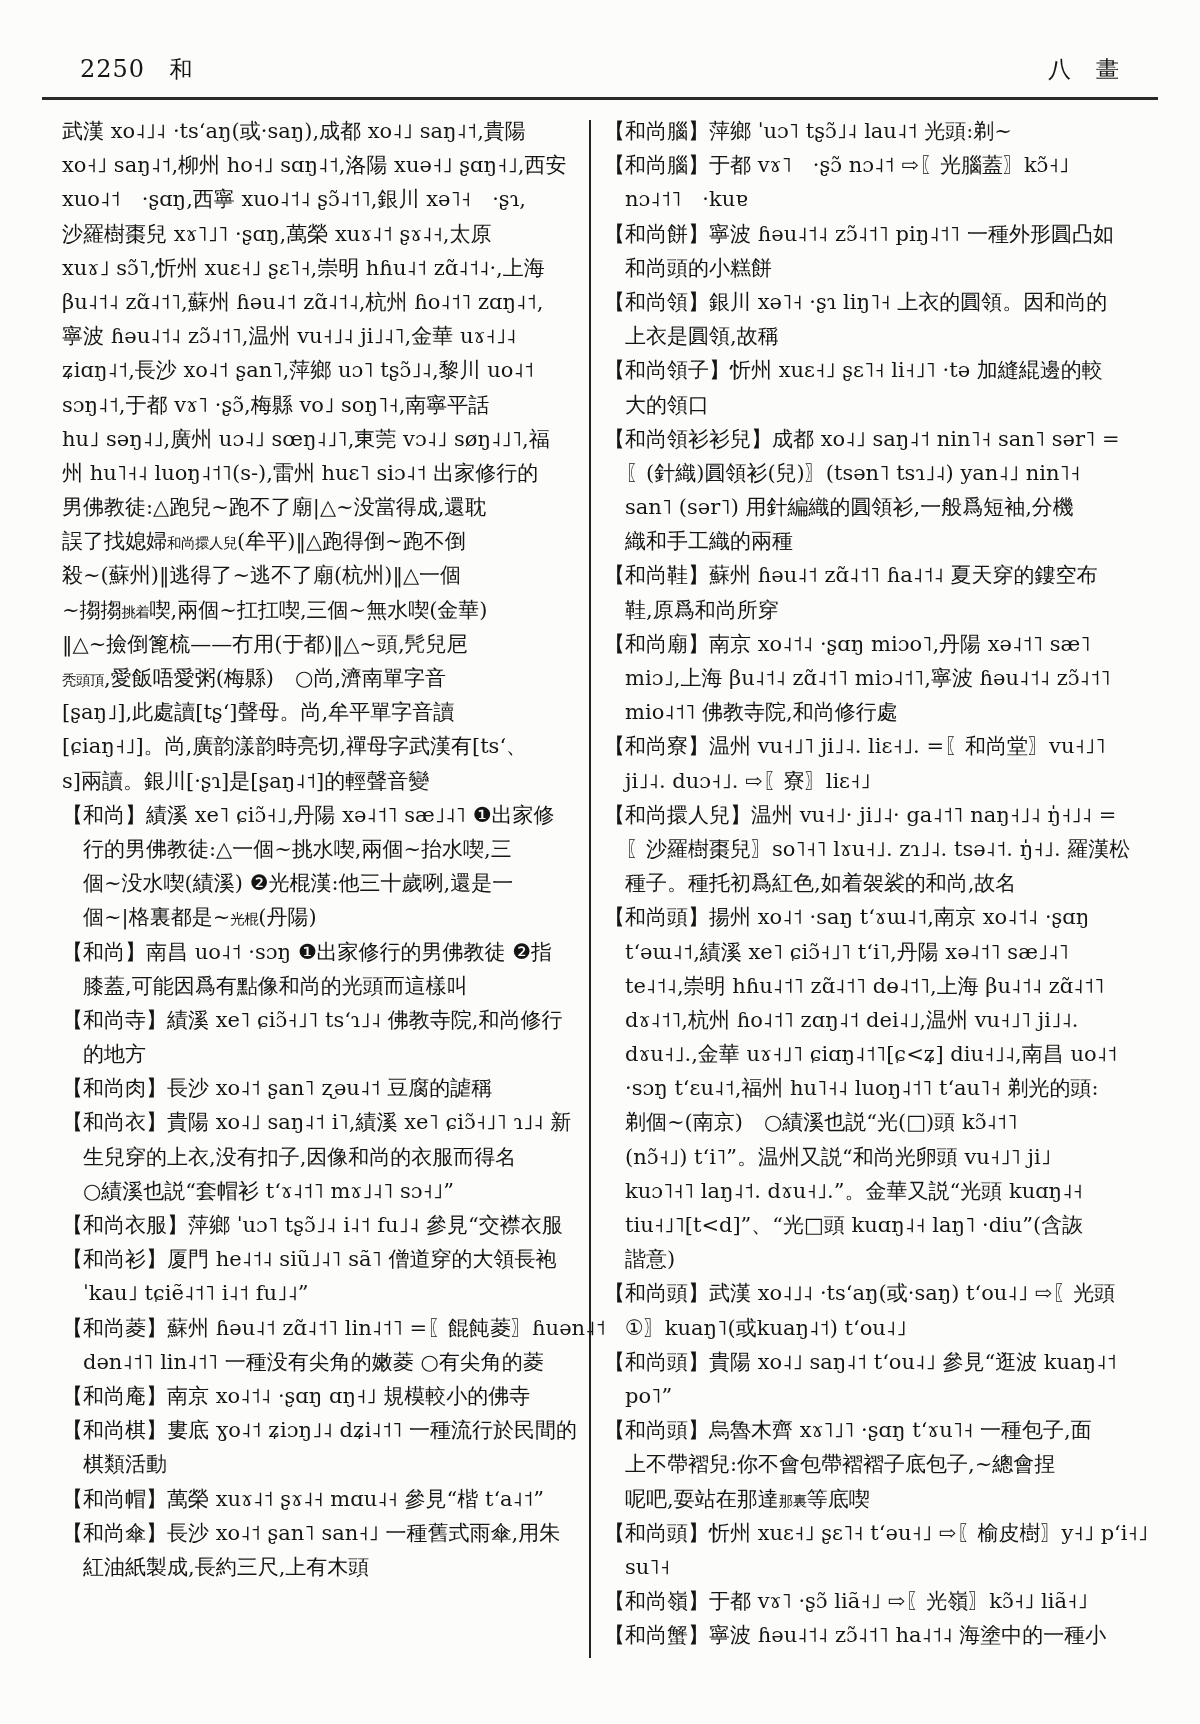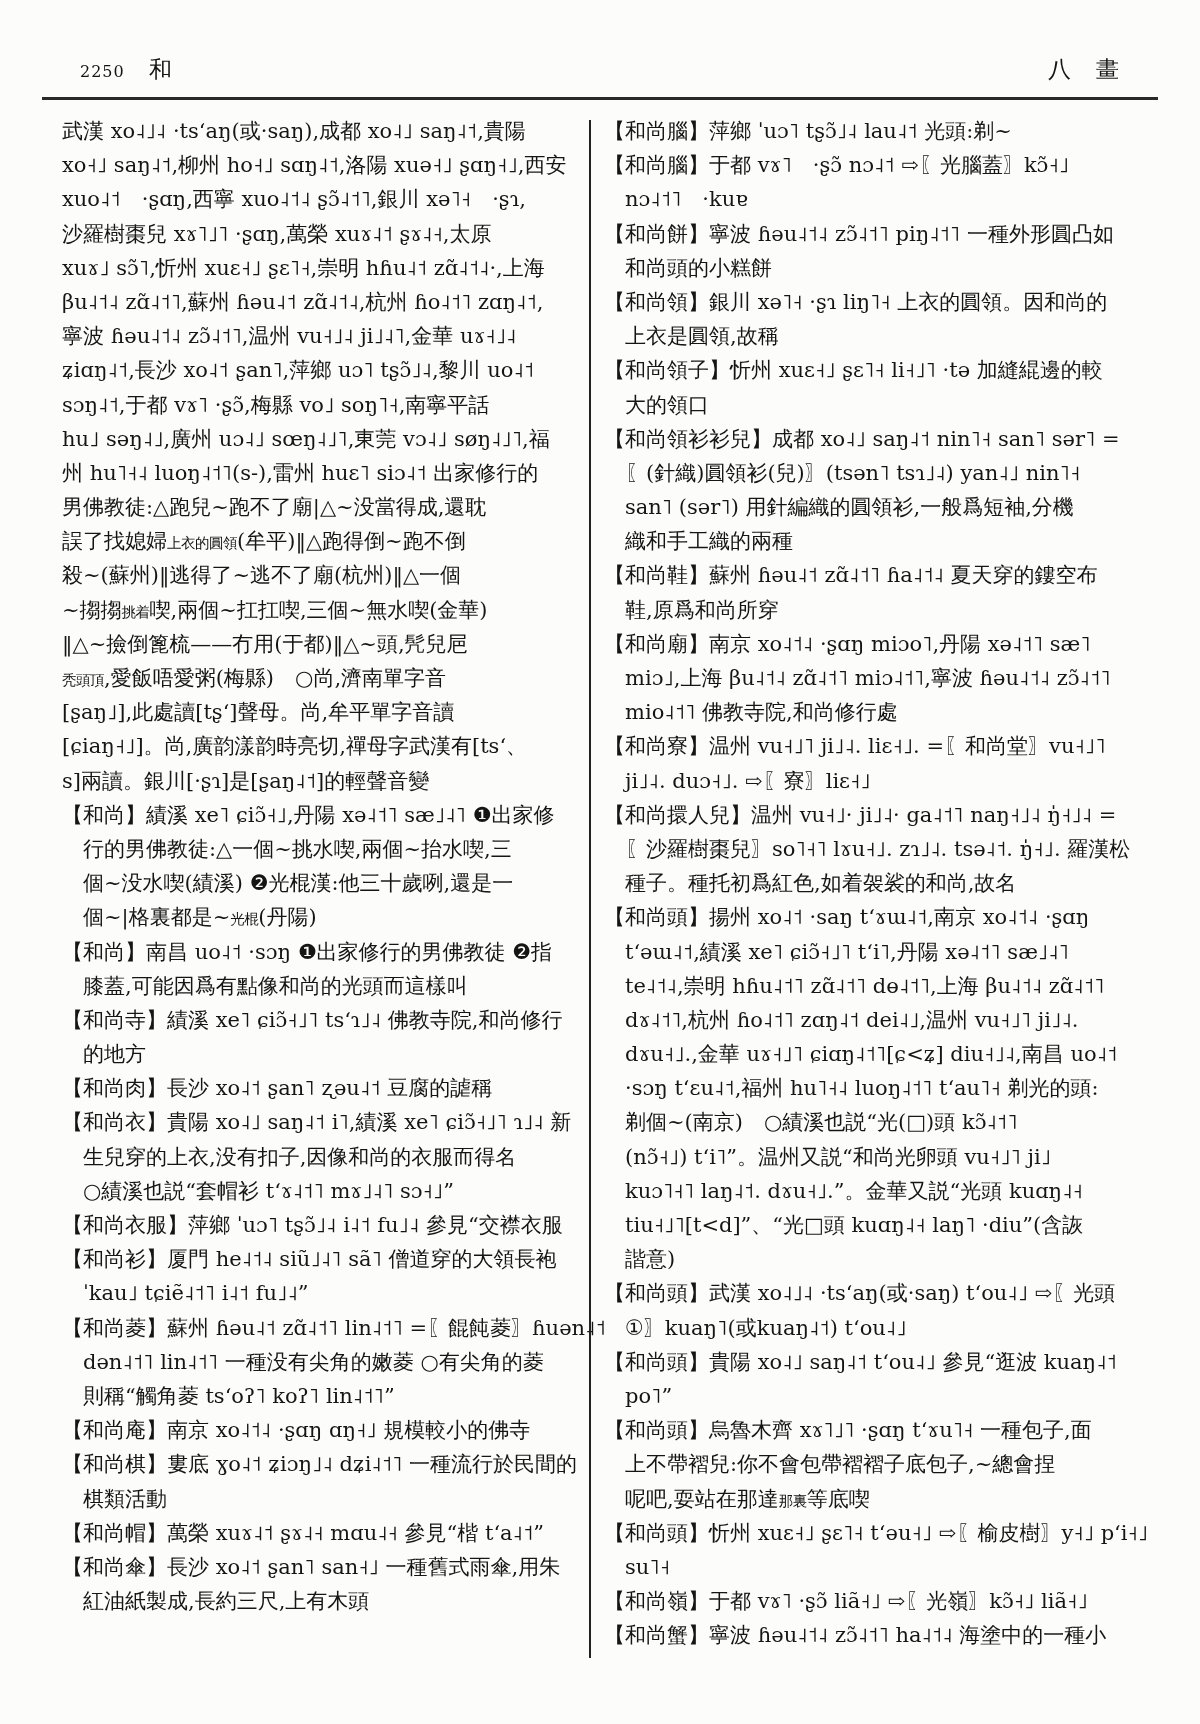"2250" .hdr .pgno { font-size: 16px -> 24px }
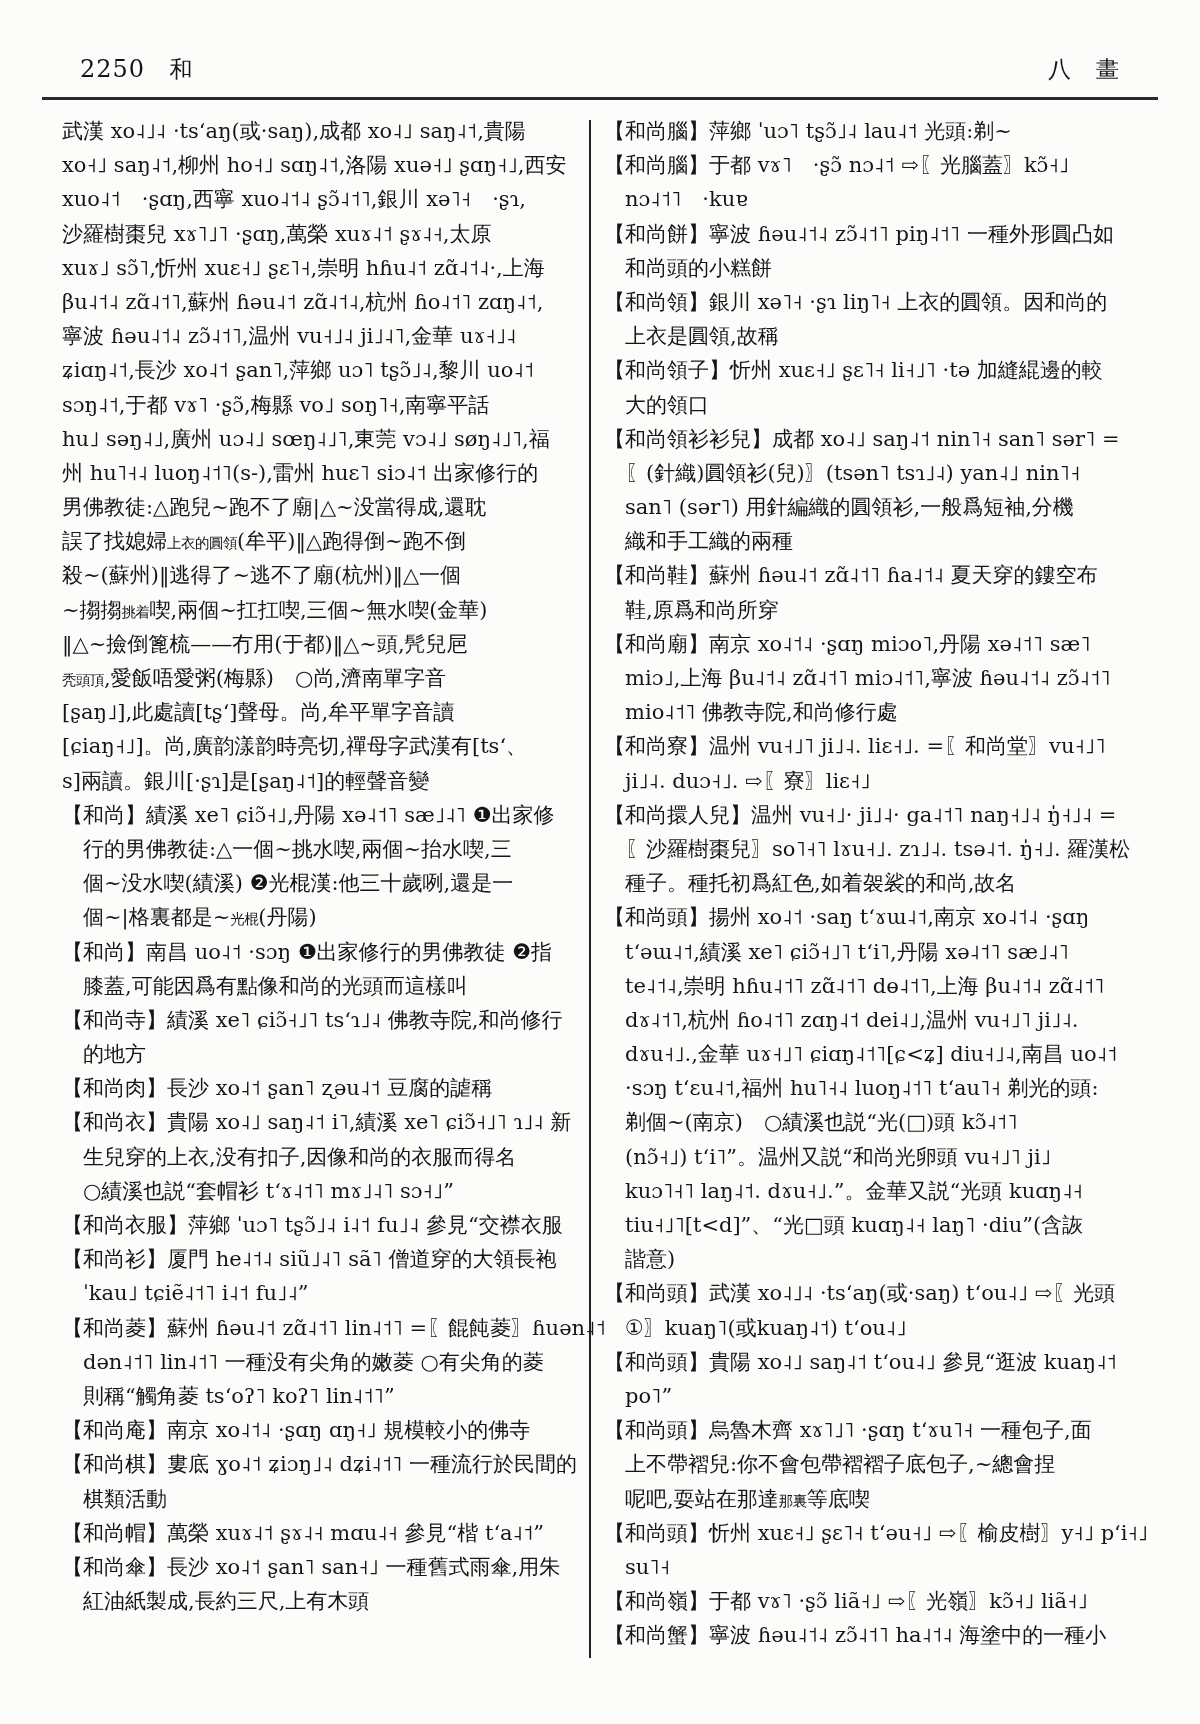"上衣的圓領" span.sm { text: 上衣的圓領 -> 和尚擐人兒 }
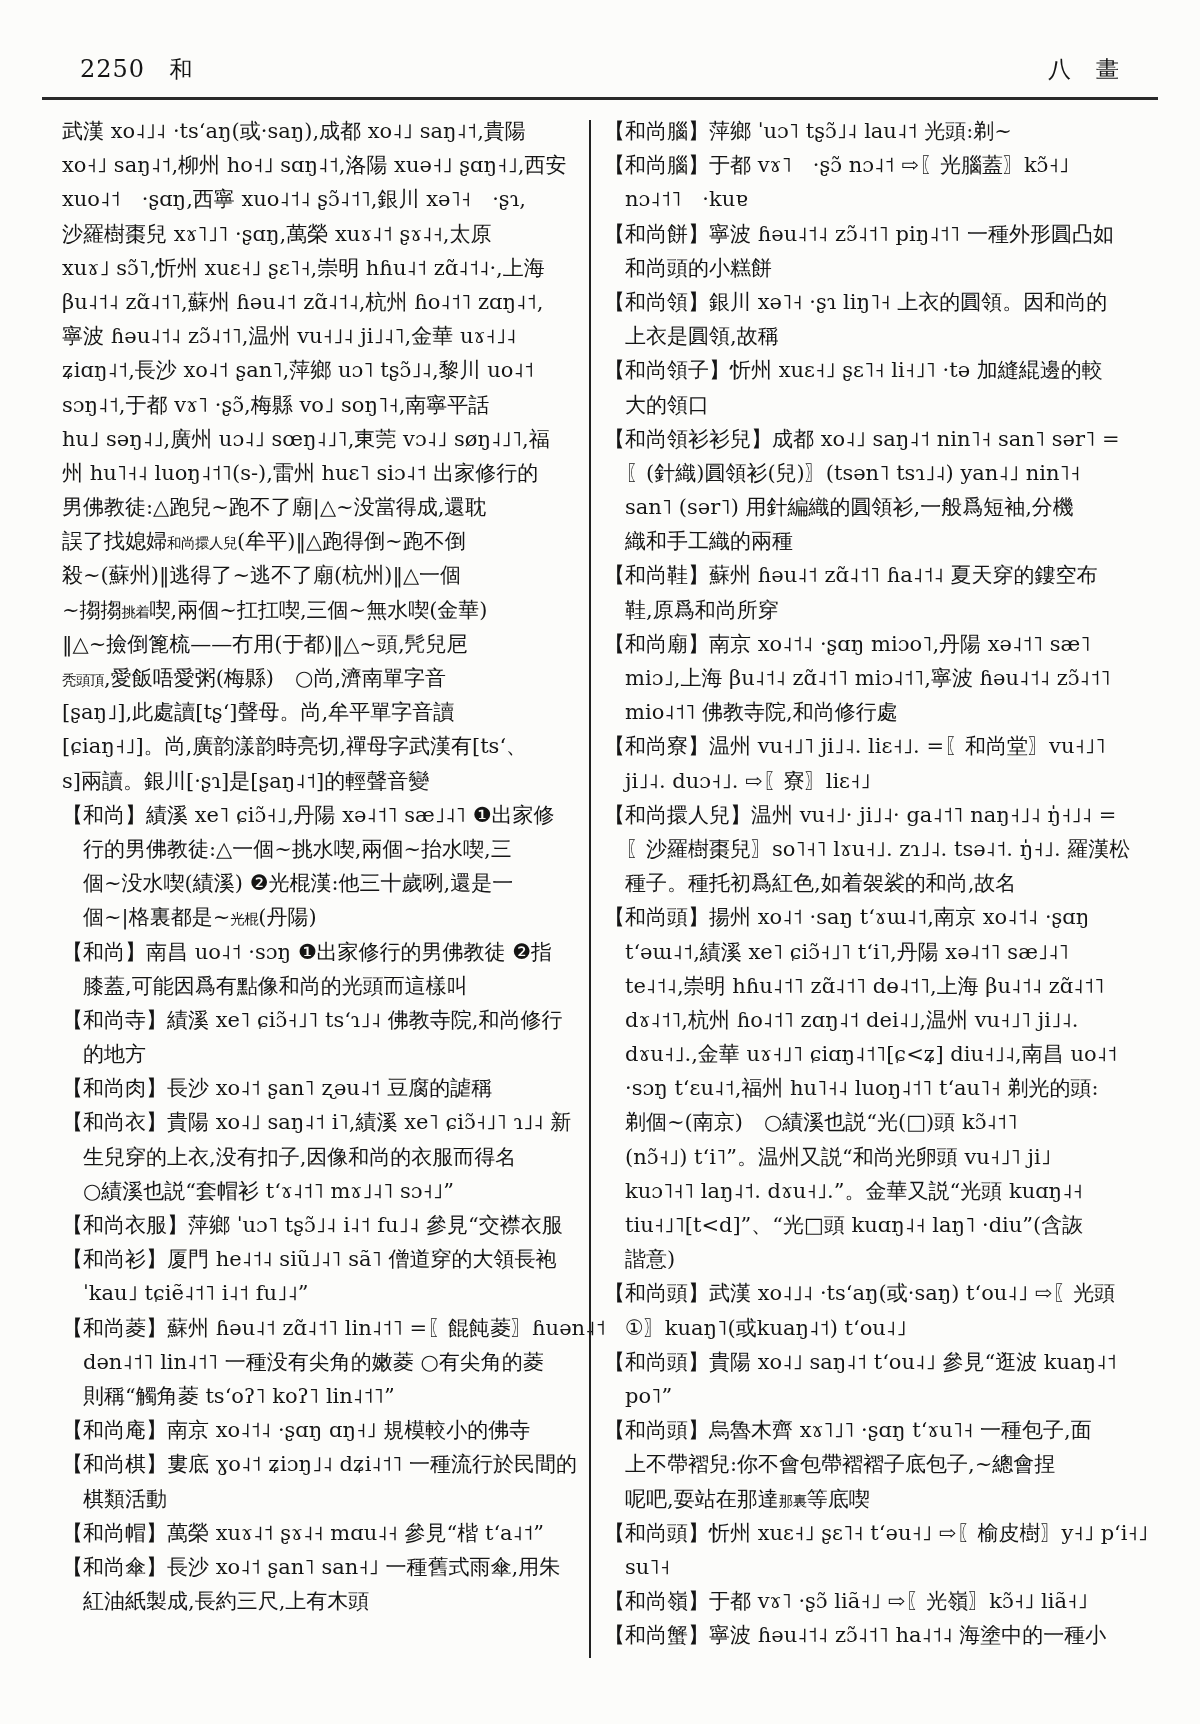"則稱“觸角菱 tsʻoʔ˥ koʔ˥ lin˨˦˥”" div.line { html: <div><span>則稱“觸角菱 tsʻoʔ˥ koʔ˥ lin˨˦˥”</span></div> -> none }
